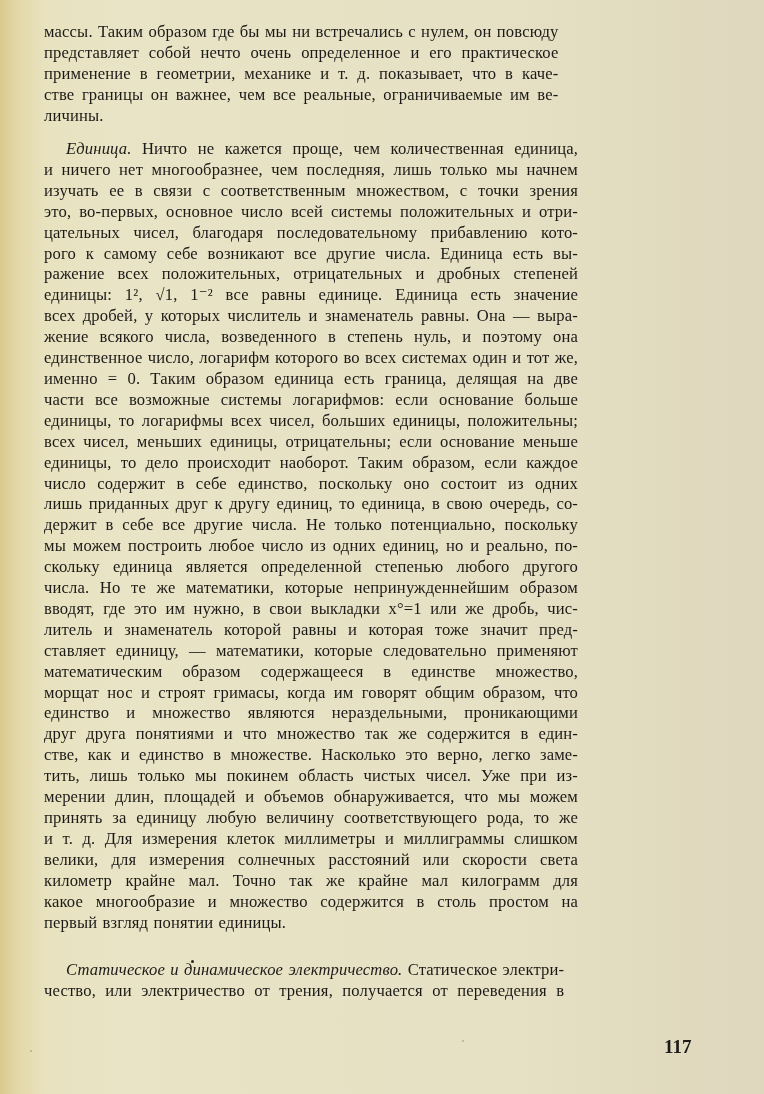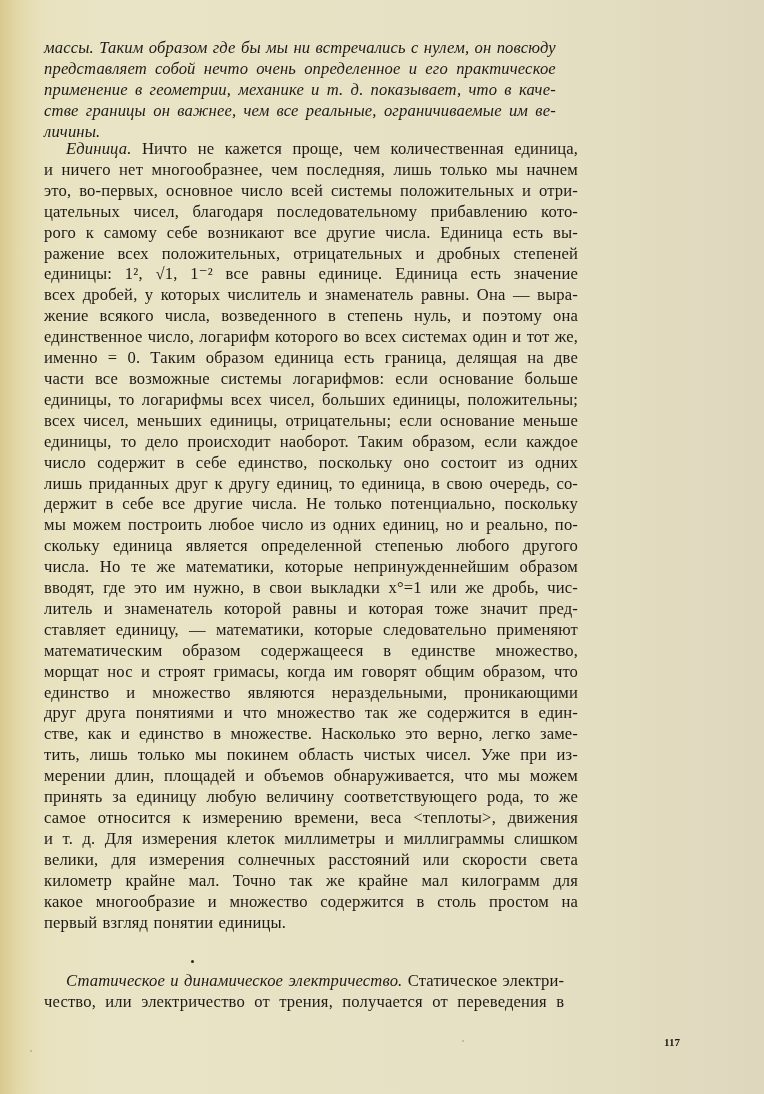"массы. Таким образом где бы" .p1 { font-style: italic -> none; top: 16px -> 0 }
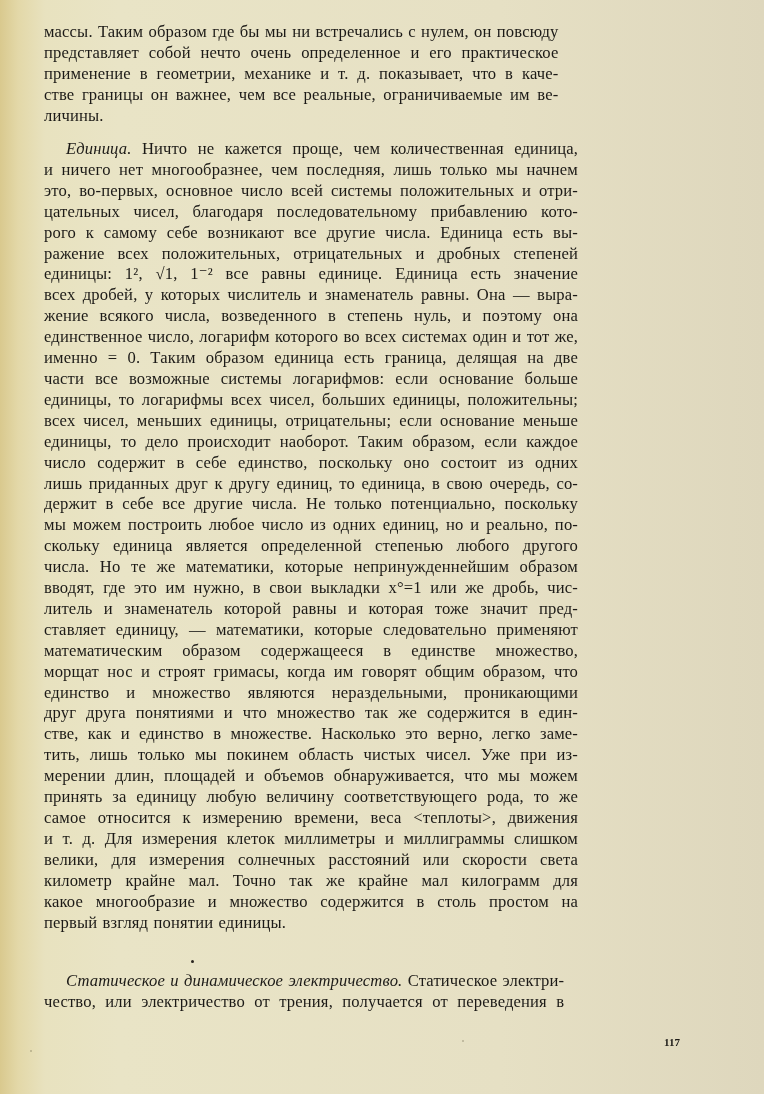"изучать ее в связи с" span.line { html: none -> <span>изучать ее в связи с соответственным множеством, с точки зрения</span> }
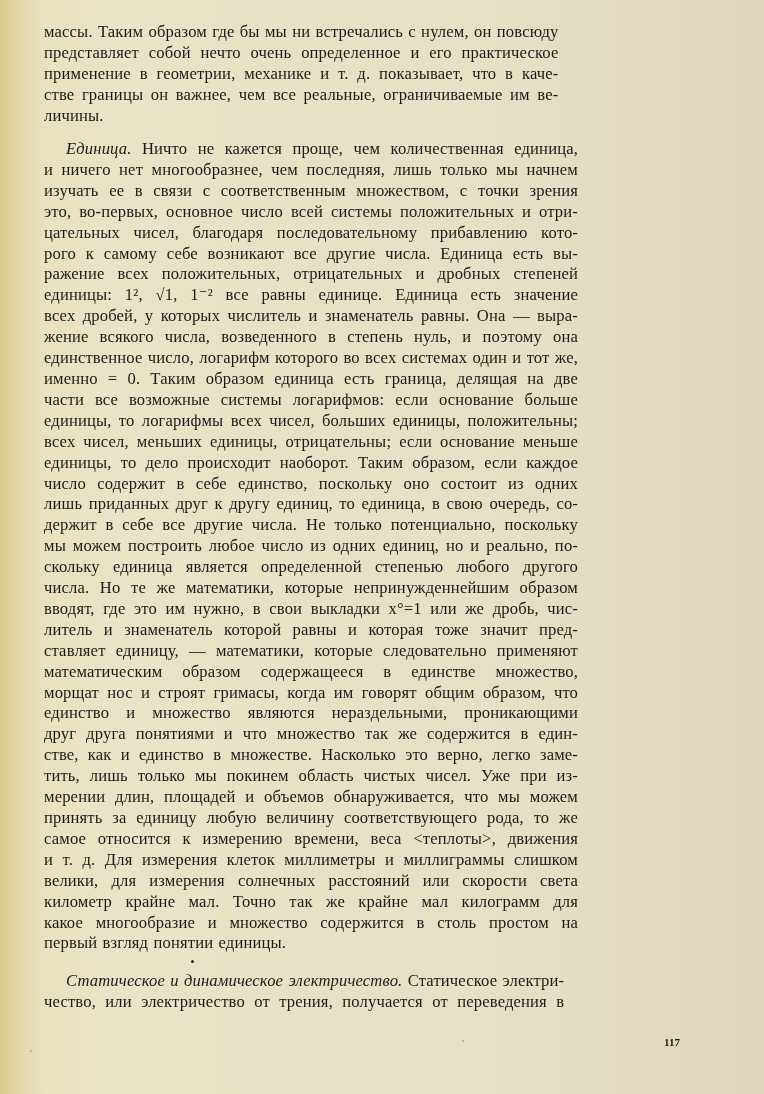"самое относится к измерению времени," span.line { html: <span>самое относится к измерению времени, веса &lt;теплоты&gt;, движения</span> -> none }
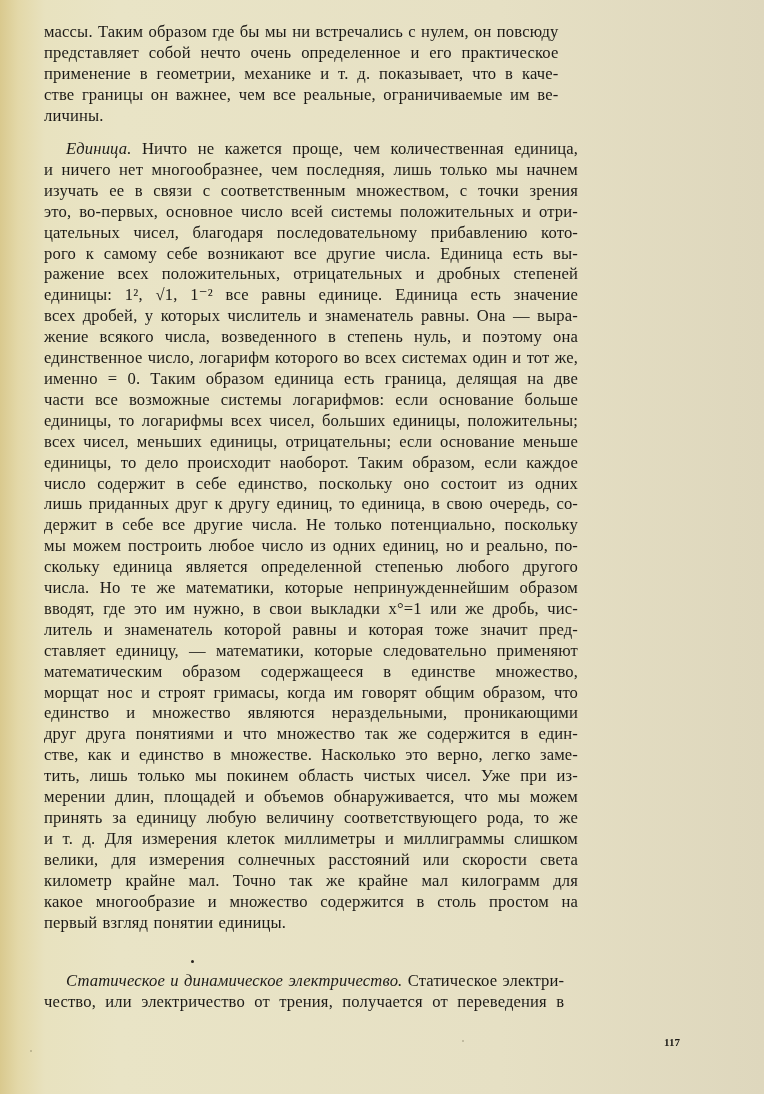"Статическое и динамическое" .p3 { margin-top: 11px -> none }
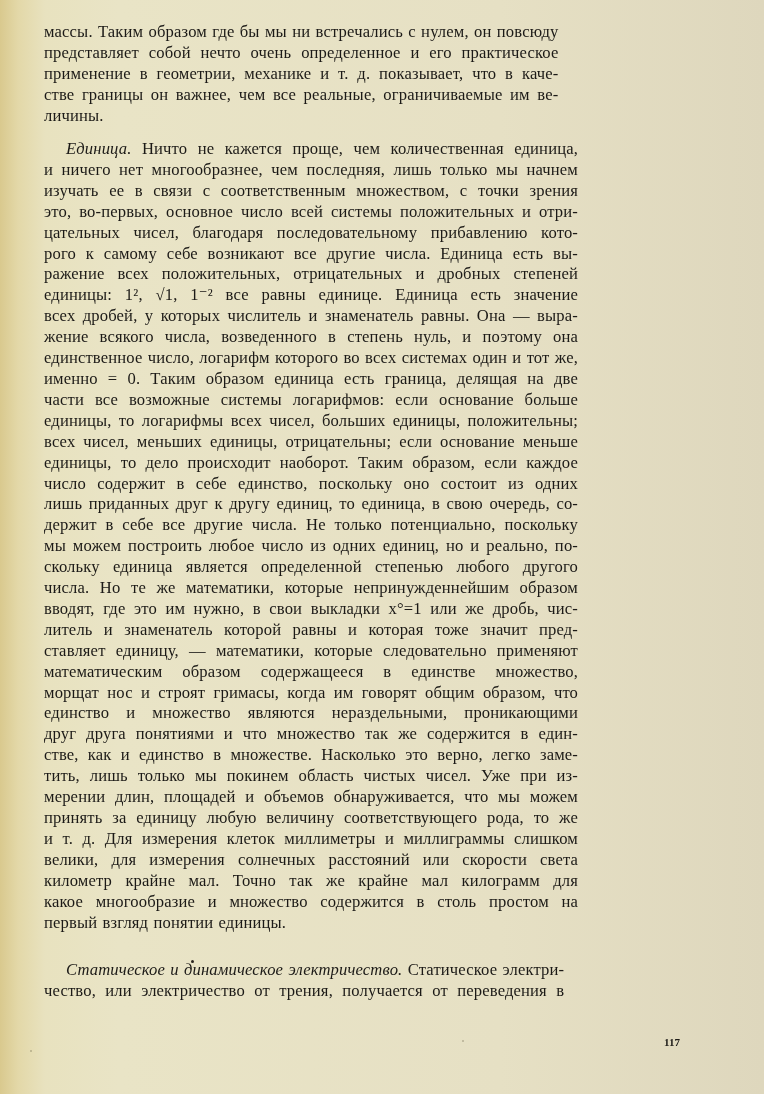"117" .pagenum { font-size: 11px -> 19px }
